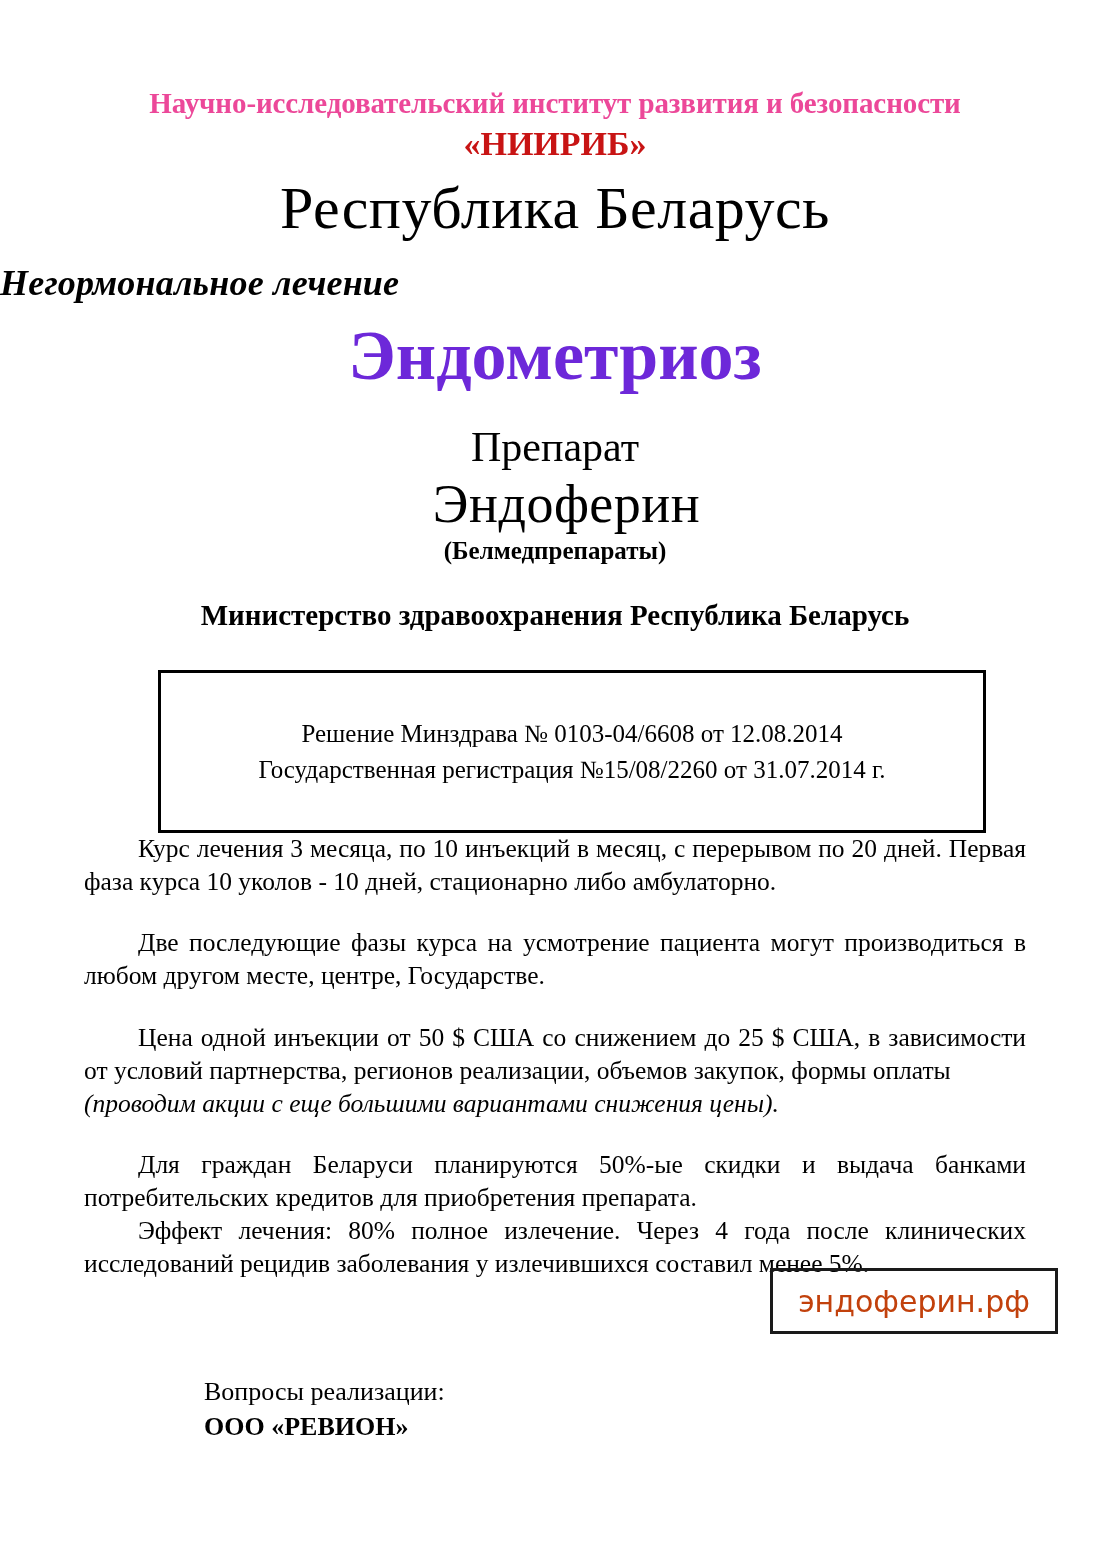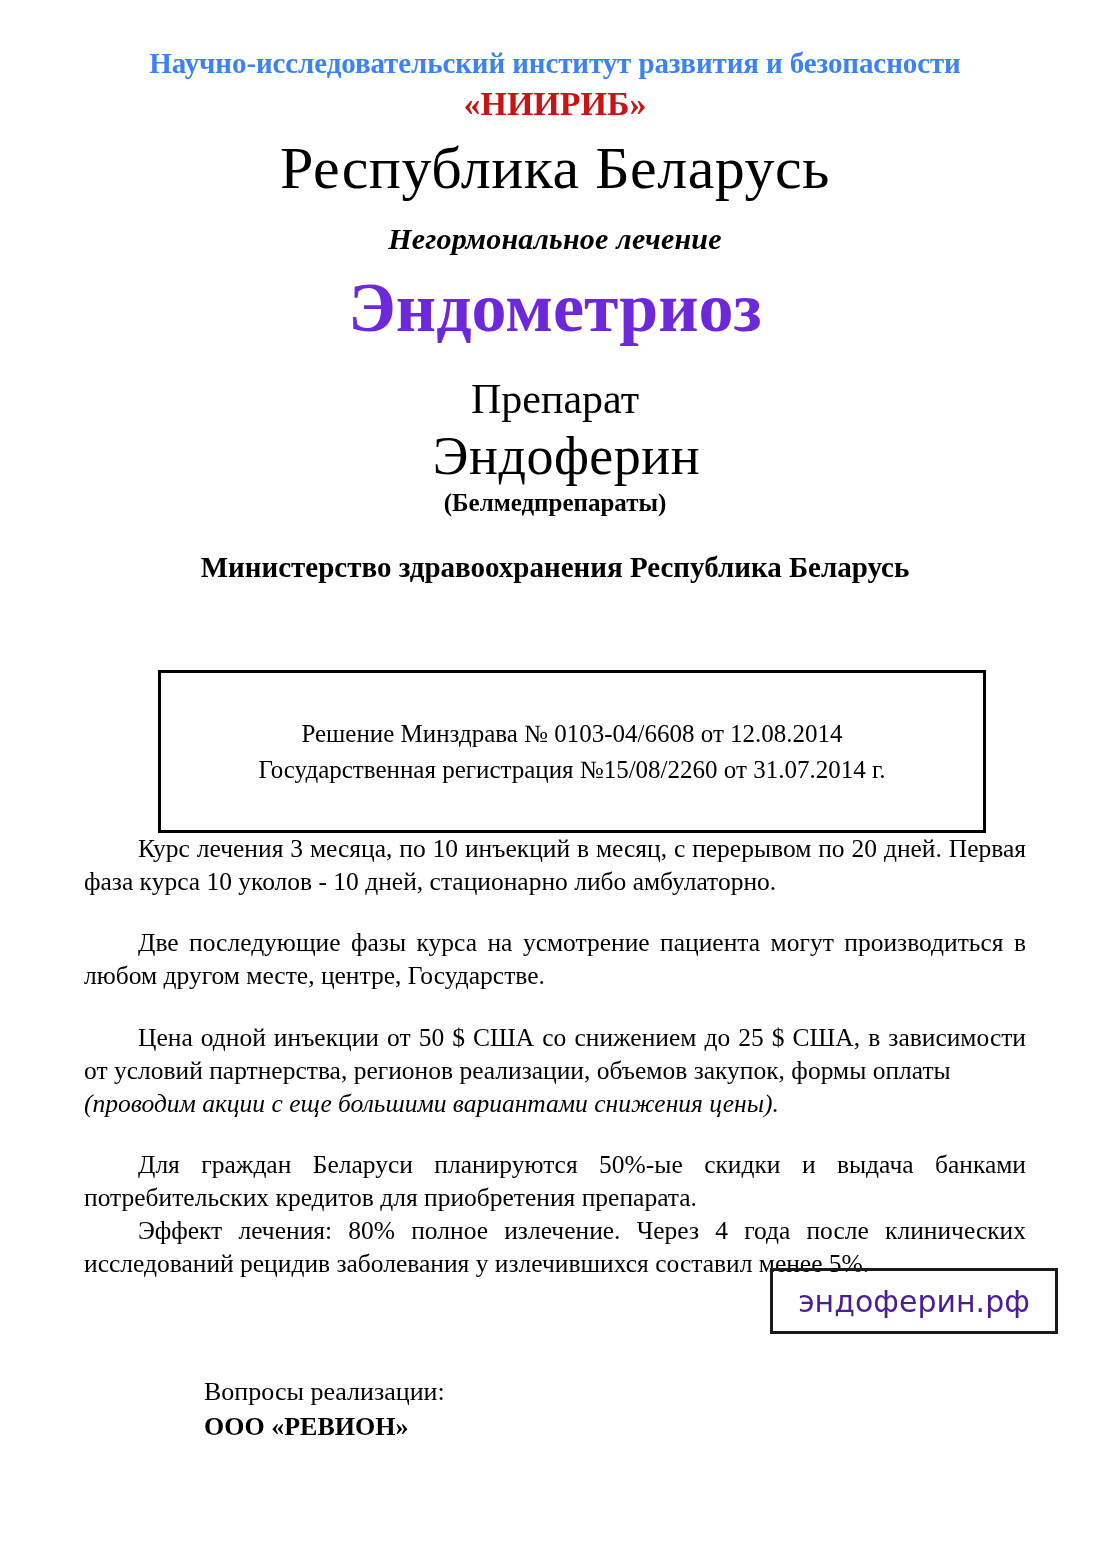"Научно-исследовательский институт" .org-line { color: #3b82f6 -> #ec4899; padding-top: 48px -> 88px }
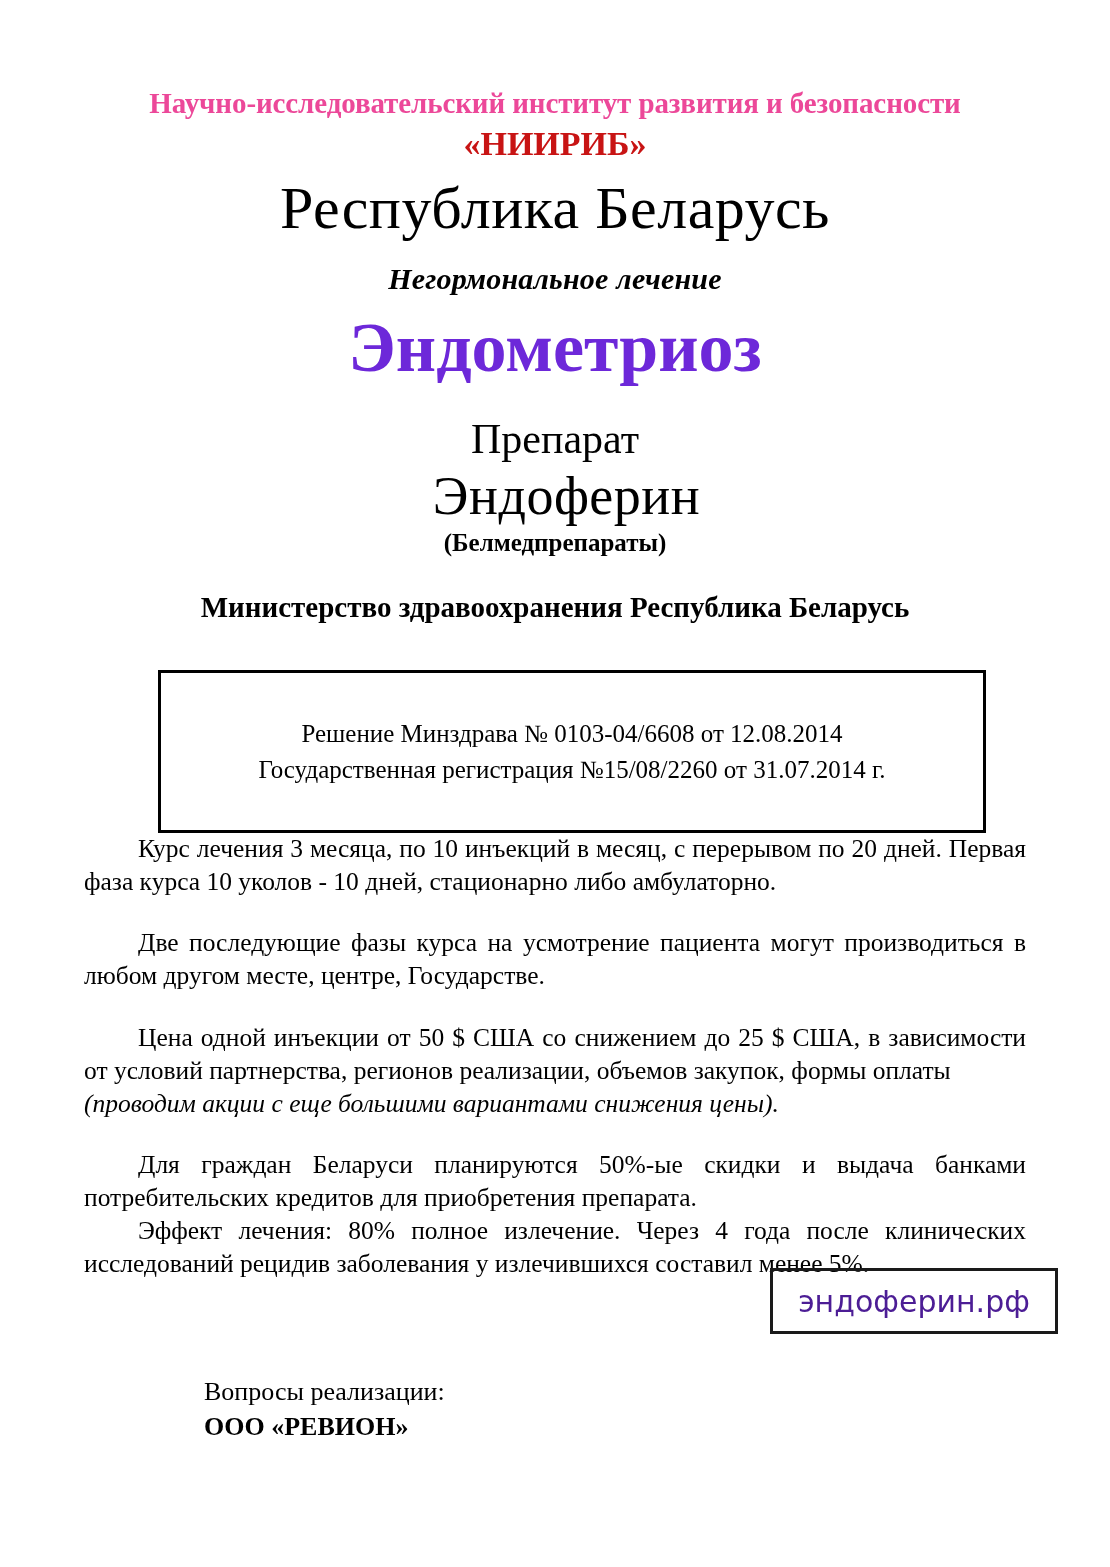"Негормональное лечение" .treat-kind { font-size: 30px -> 36px; text-align: center -> none }
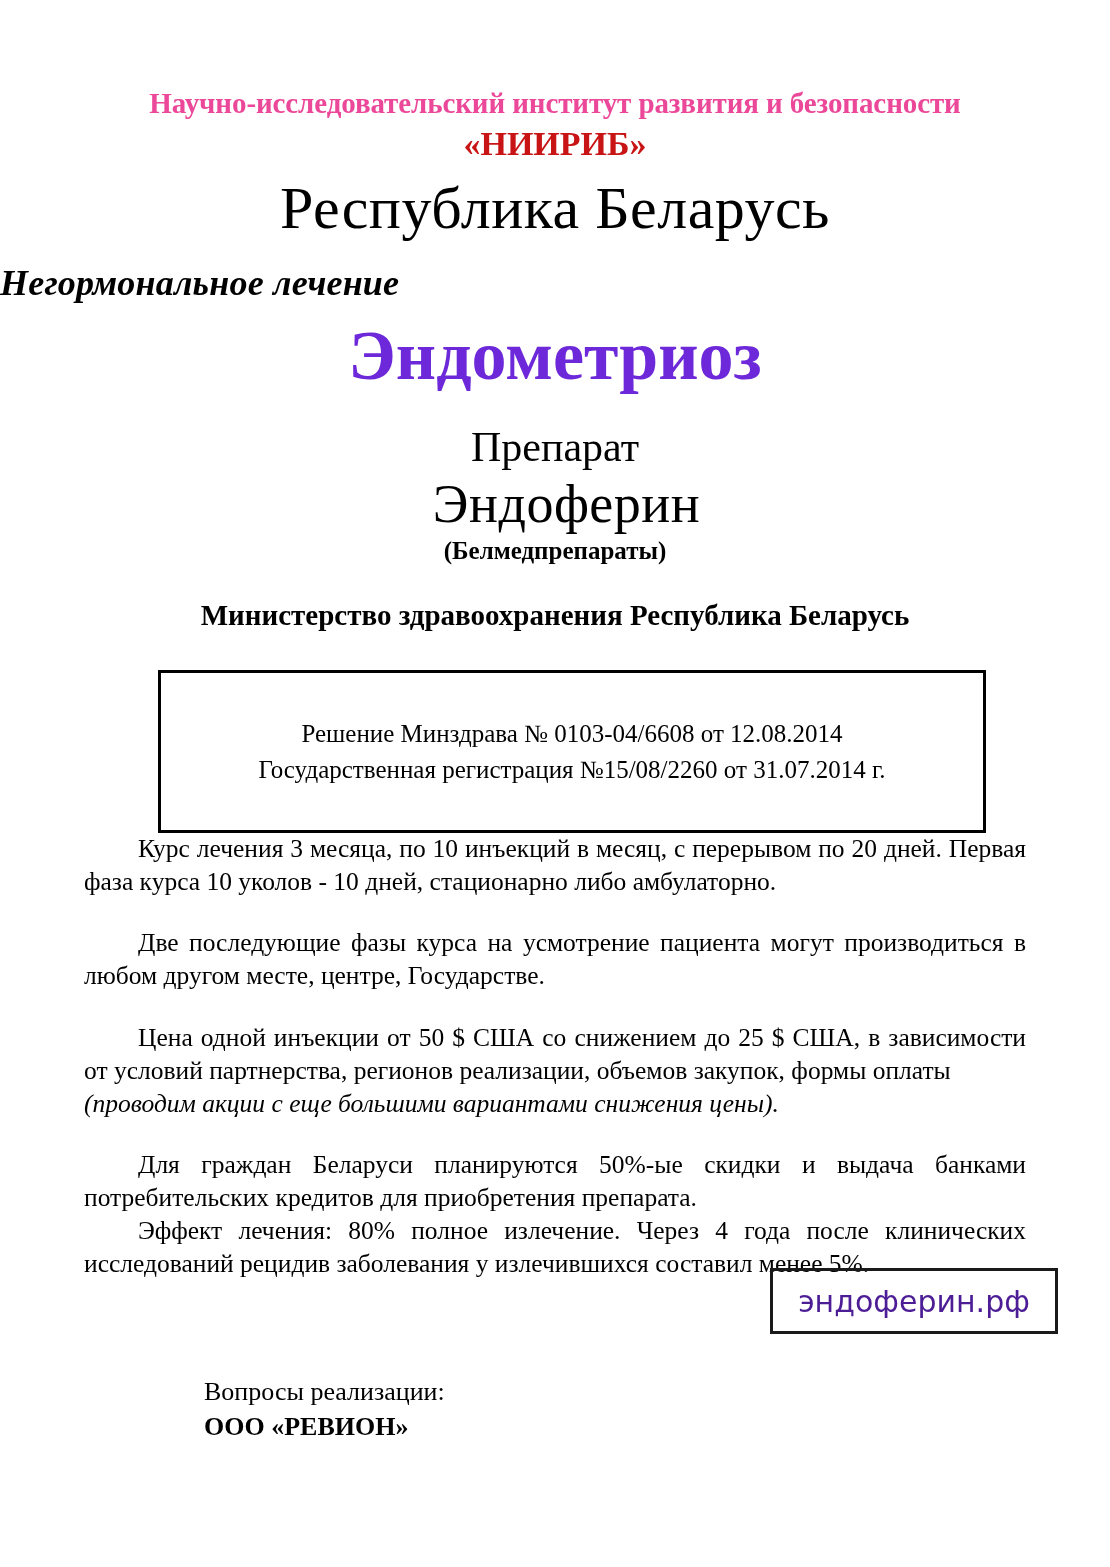"эндоферин.рф" .site-text { color: #4c1d95 -> #c2410c }
